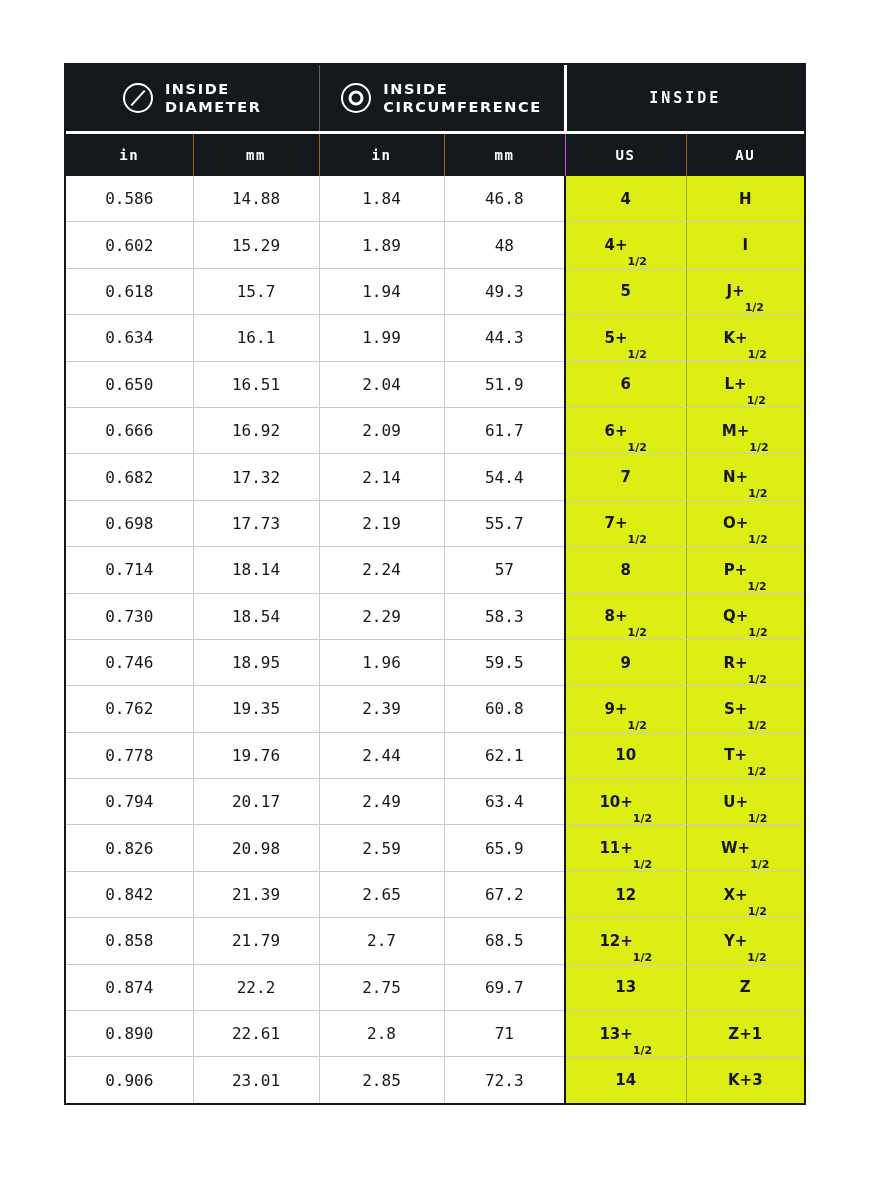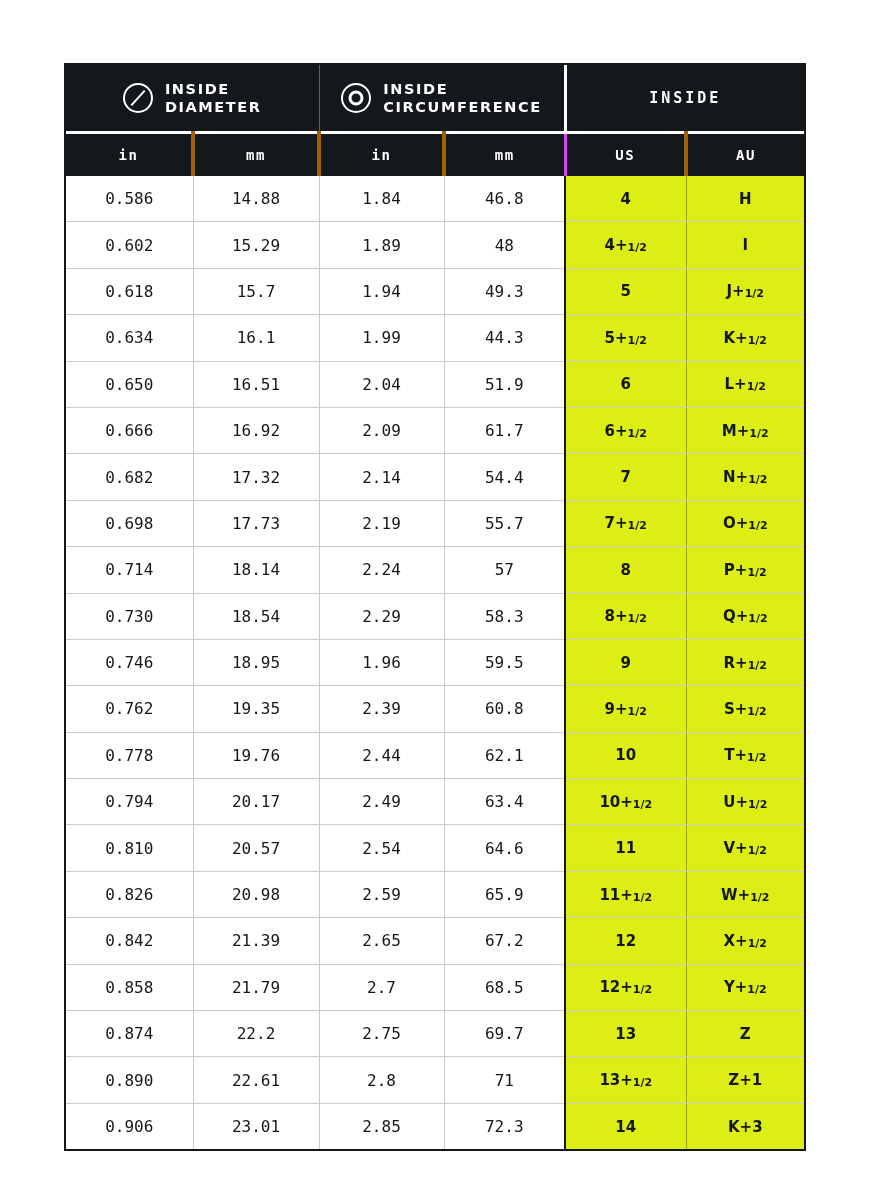"mm" .unit-row th.sep-left { border-left: 4px solid #a16207 -> 1px solid #a16207 }
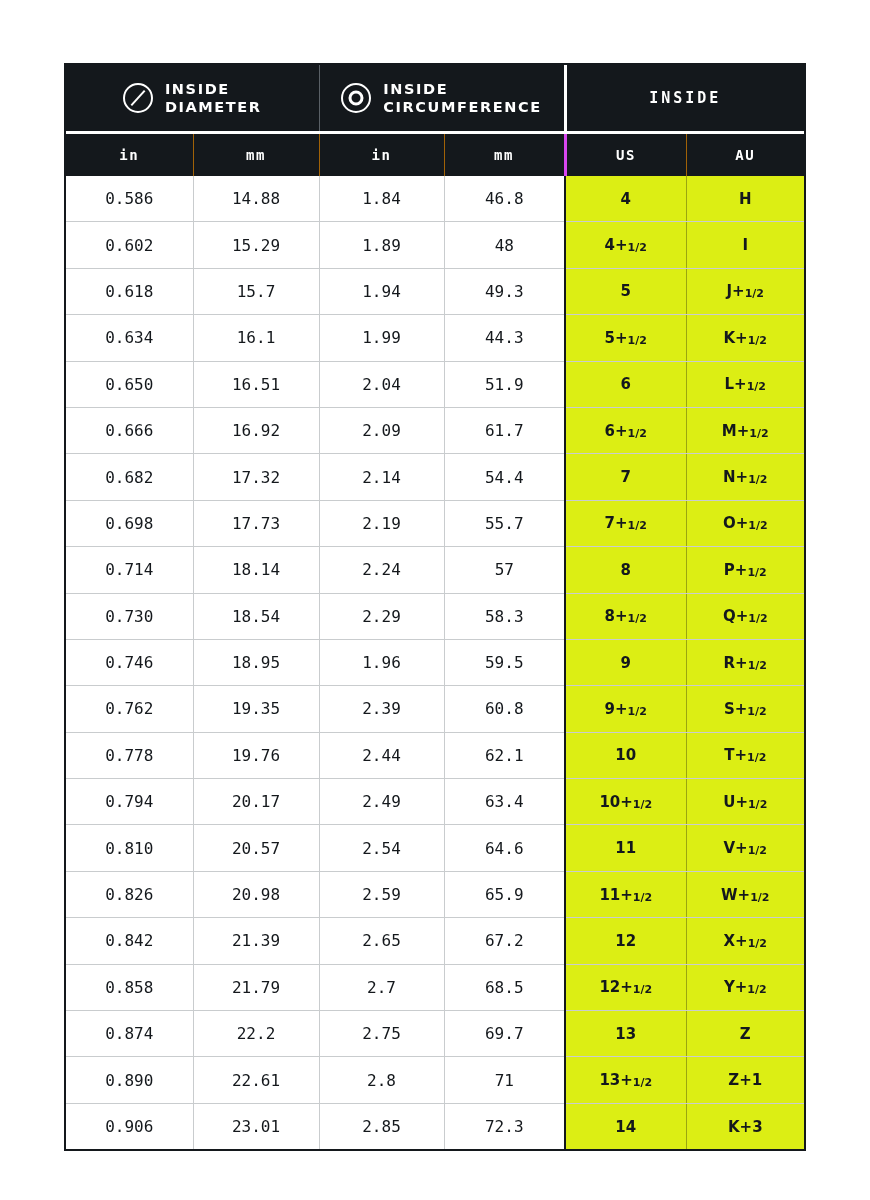"US" .unit-row th.heavy-sep-left { border-left: 3px solid #d946ef -> 1px solid #d946ef }
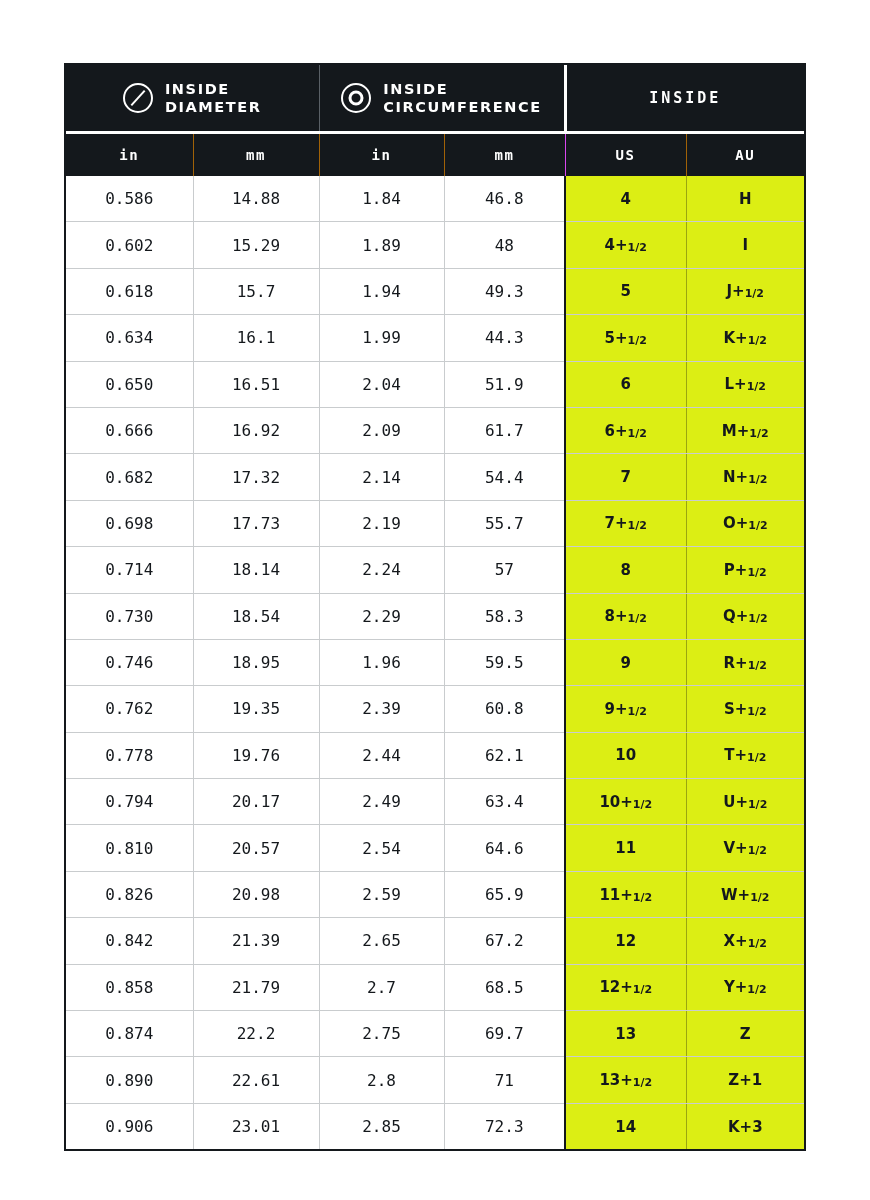"1/2" .frac { top: 1px -> 15px }
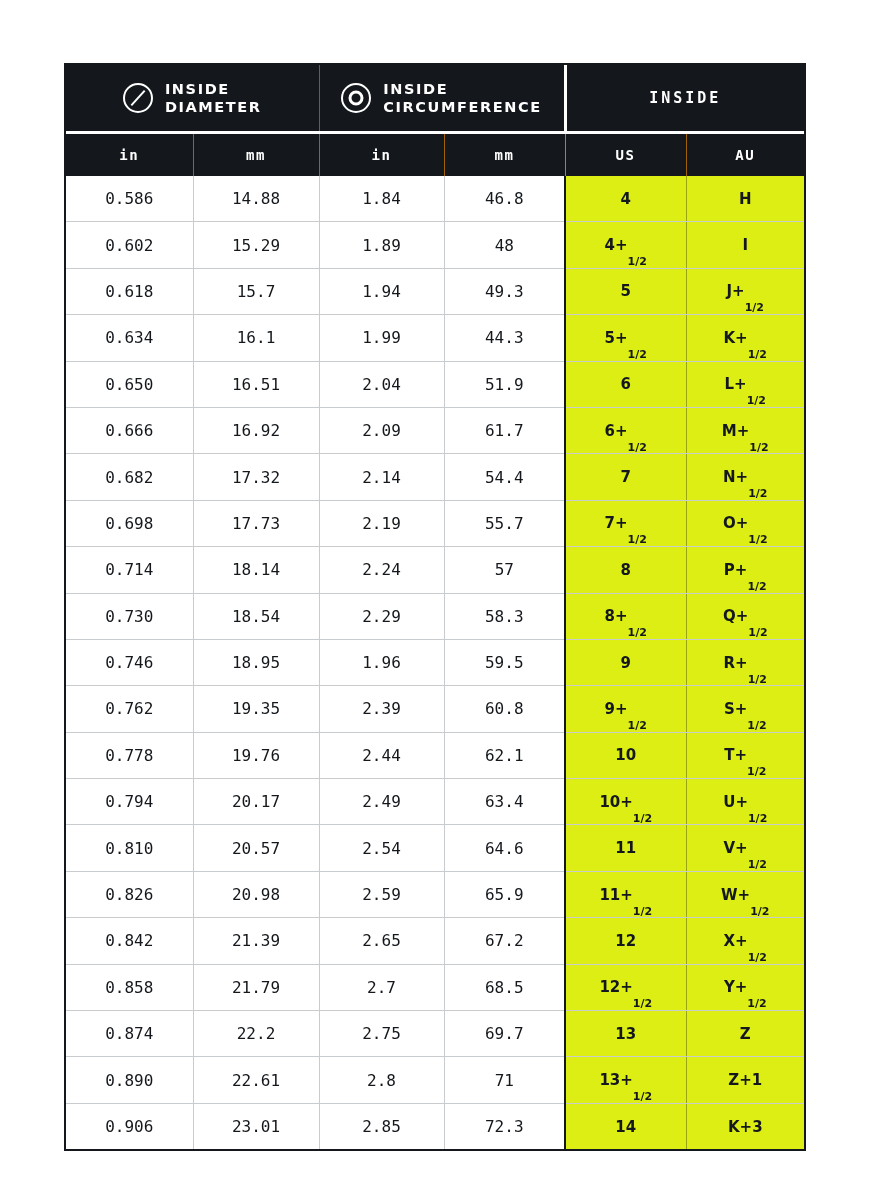"0.810" tr { html: <tr> <td>0.810</td> <td>20.57</td> <td>2.54</td> <td>64.6</td> <td>11</td> <td>V+<span>1/2</span></td> </tr> -> none }
